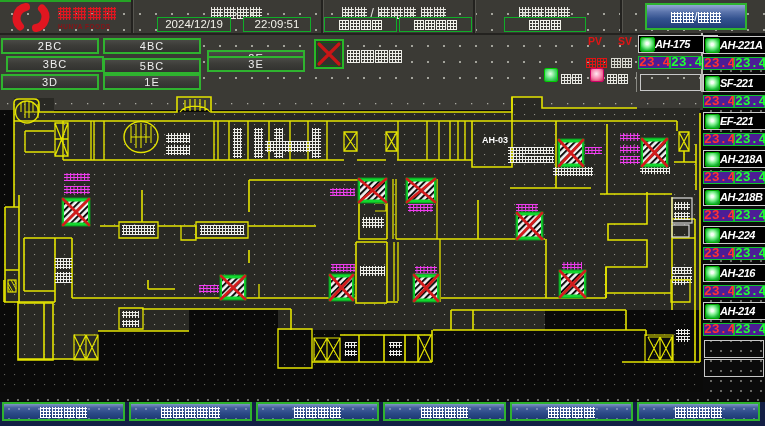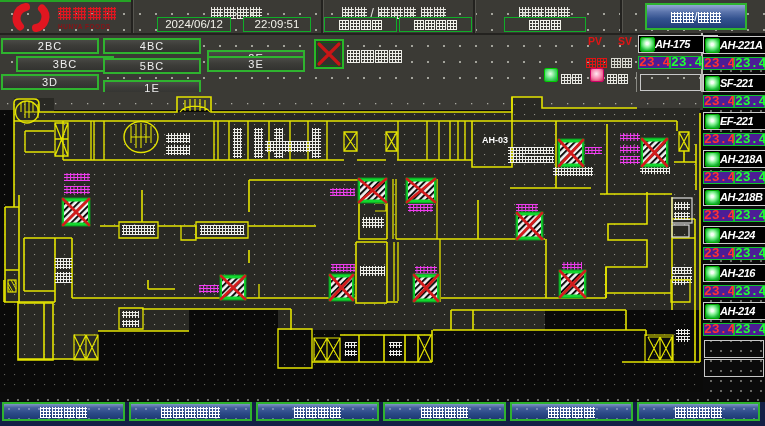"2024/06/12" div.abs { text: 2024/06/12 -> 2024/12/19 }
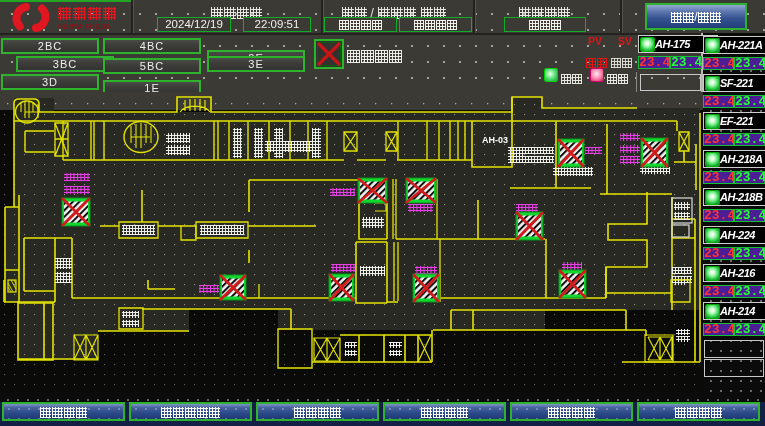"3BC" div.btn8 { left: 16px -> 6px }
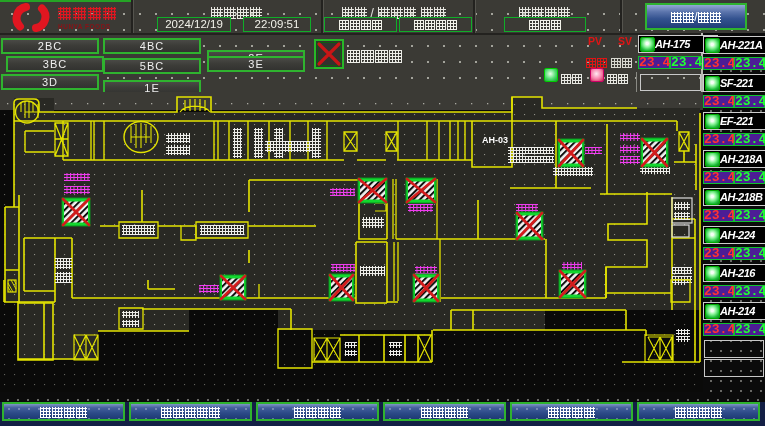"1E" div.btn8 { top: 80px -> 74px }
